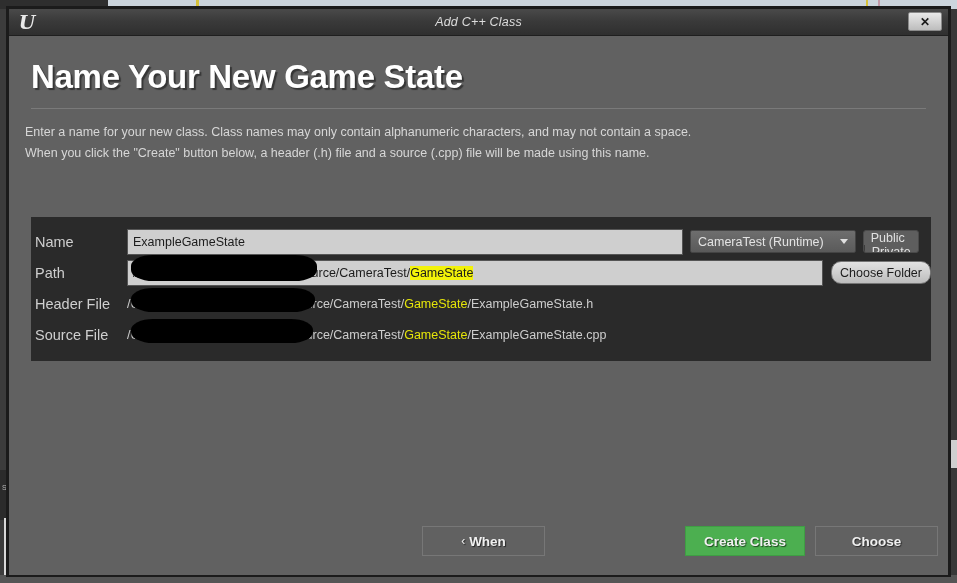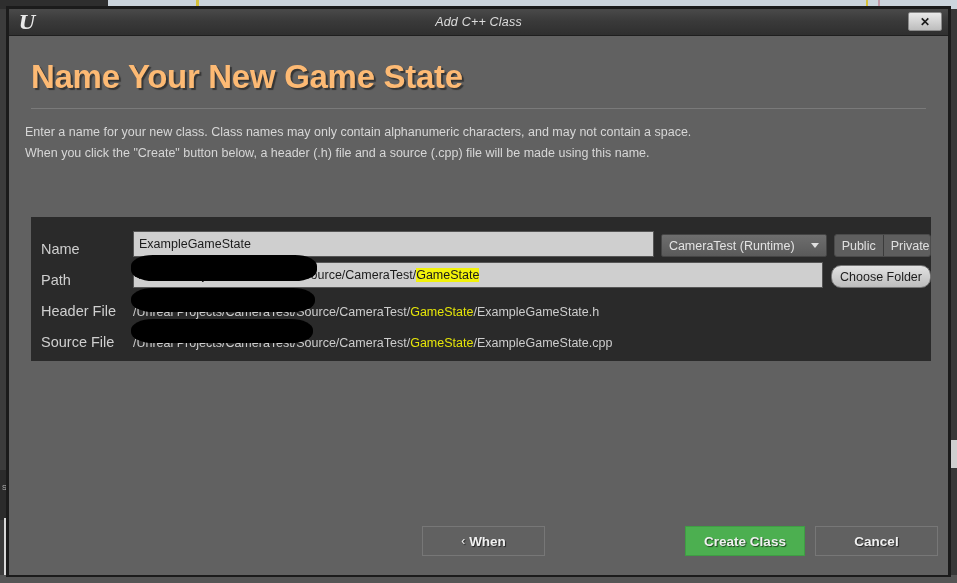"Name Your New Game State" .heading { color: #fdba74 -> #ffffff }
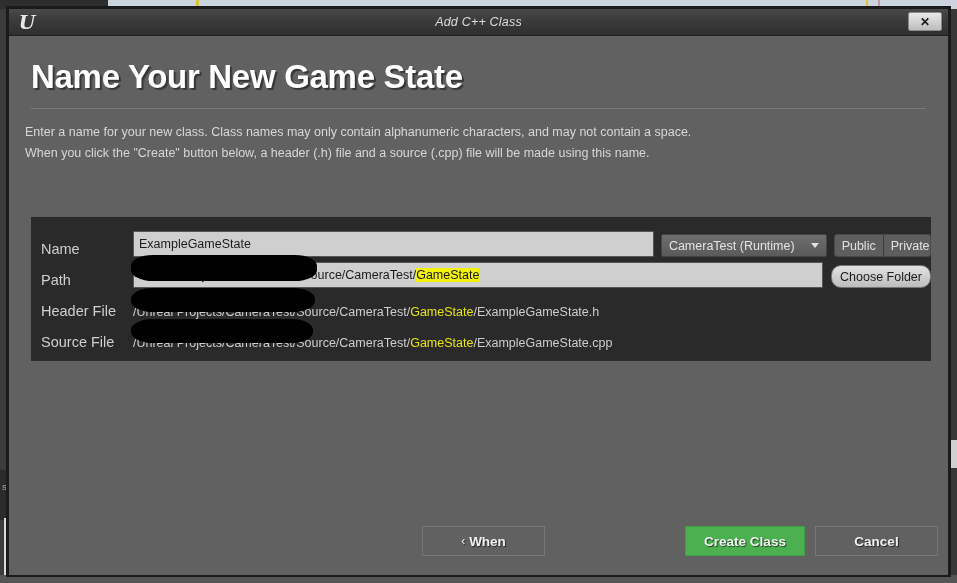"Name" .field-row { align-items: flex-end -> center; padding-left: 10px -> 4px }
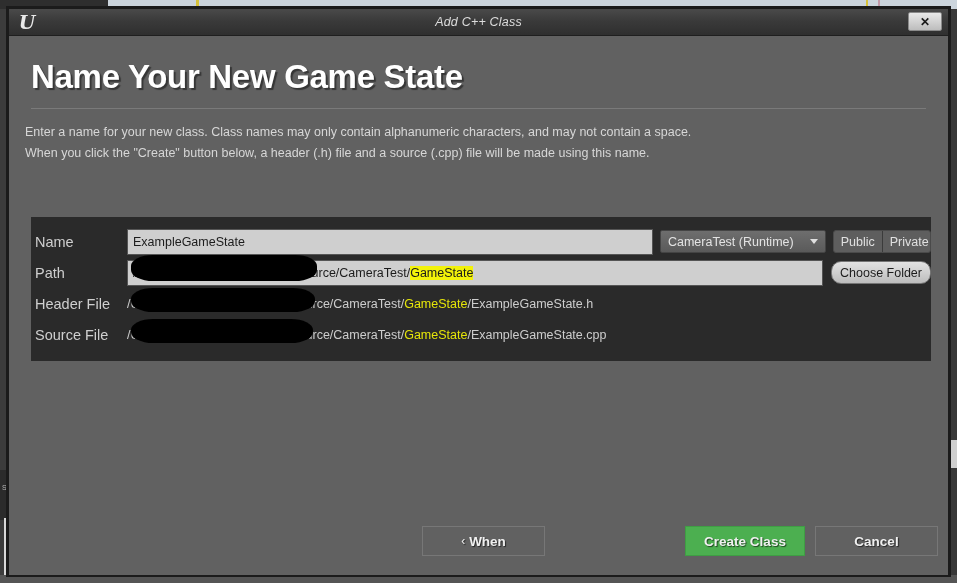"Public" .seg { flex-direction: none -> column }
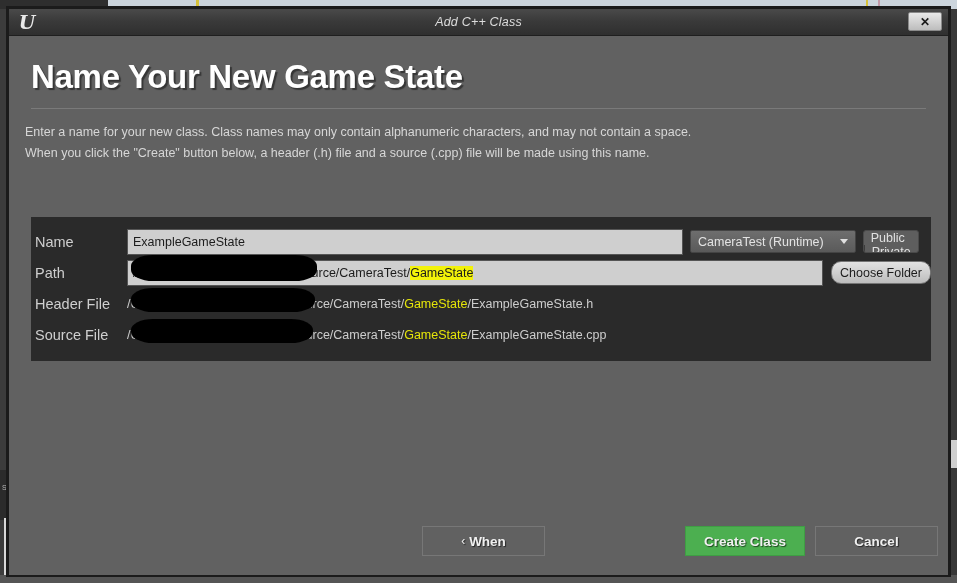"Cancel" div.btn { text: Cancel -> Choose }
